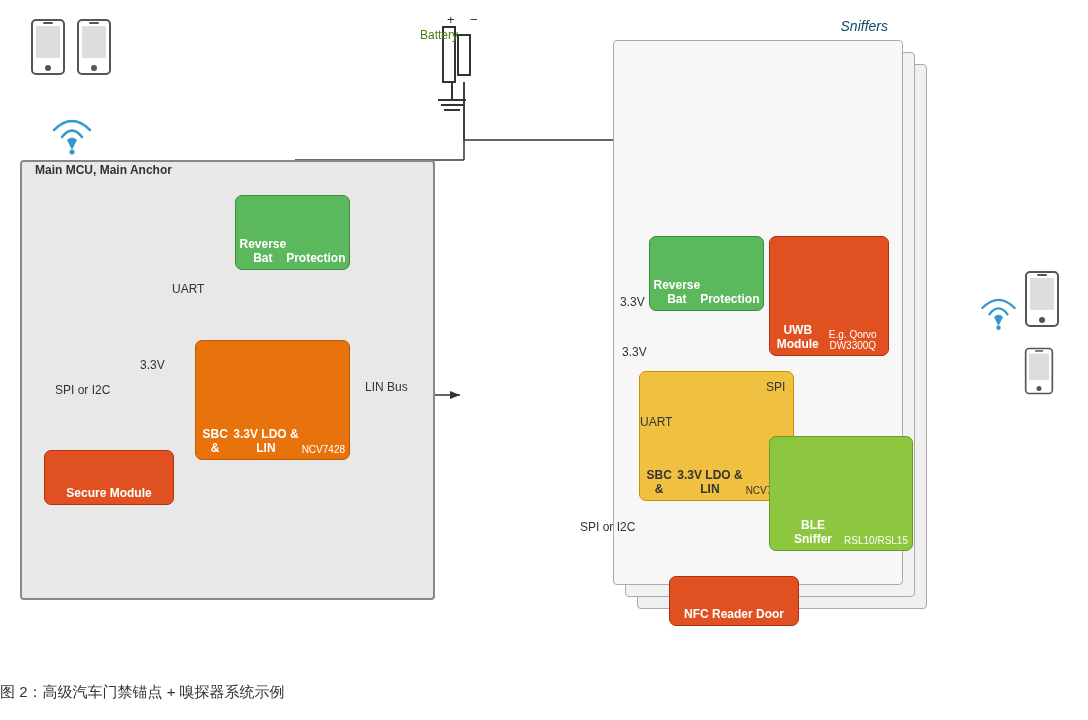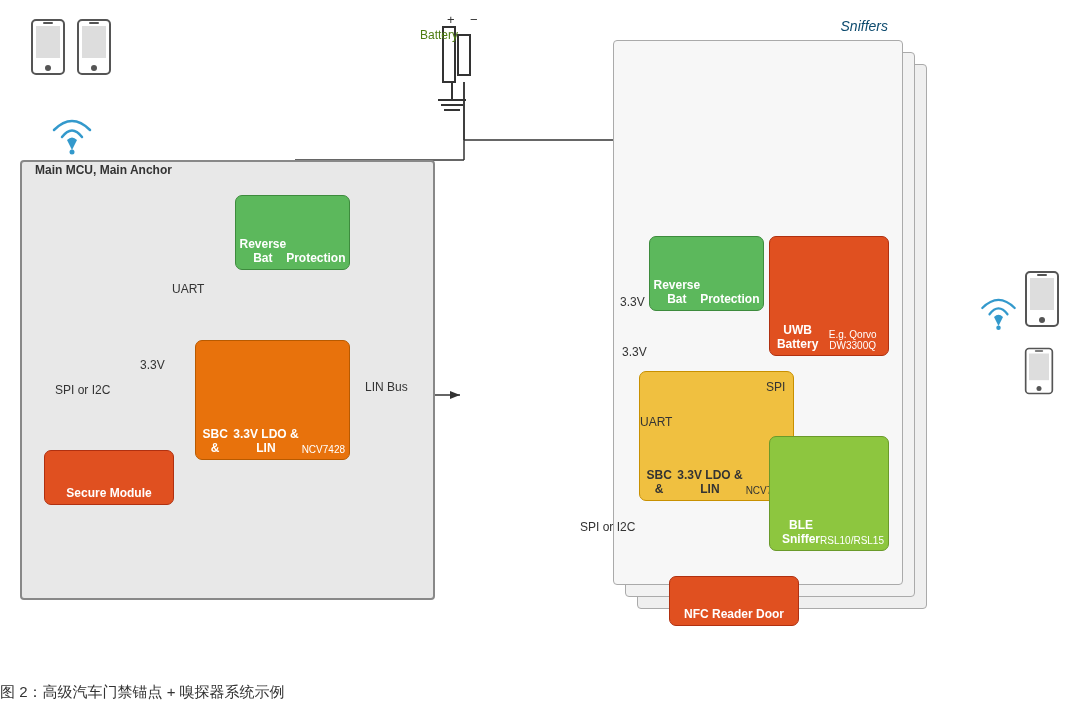"UWB Battery" span { text: Battery -> Module }
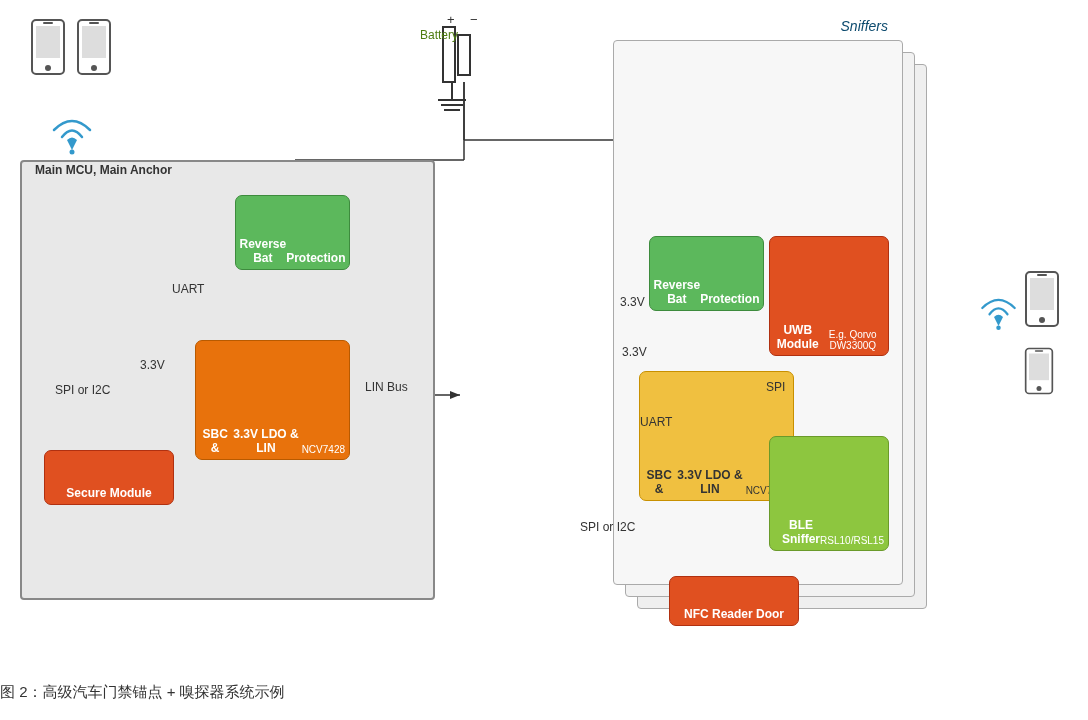"BLE Sniffer" .ble-sniffer { width: 120px -> 144px }
